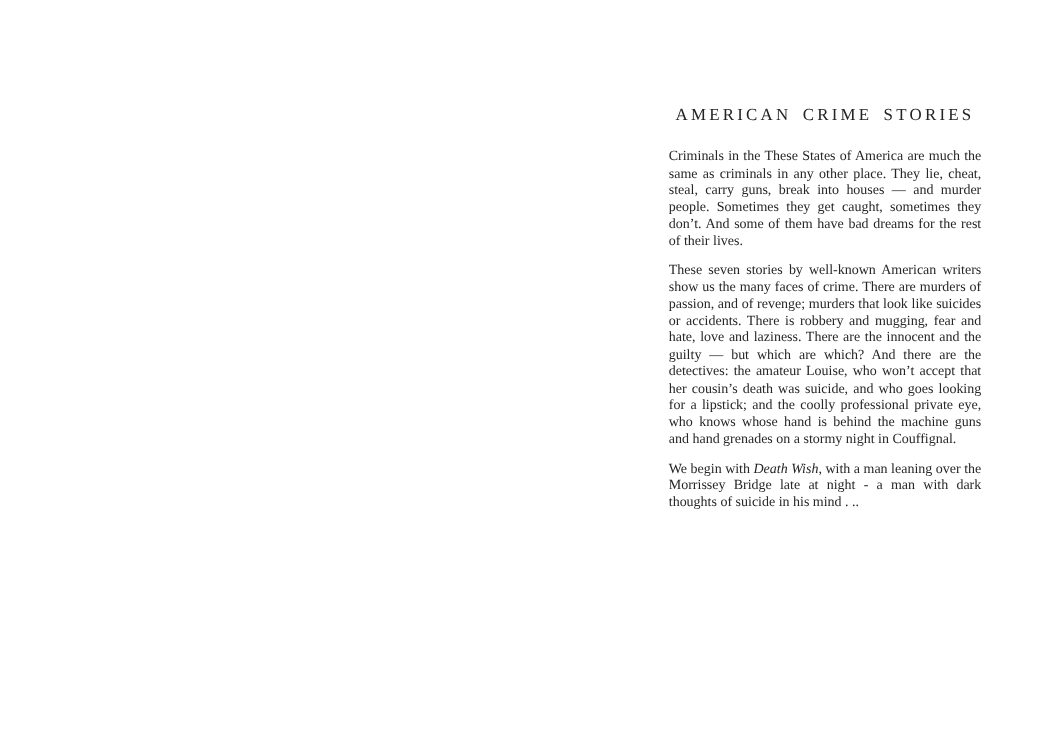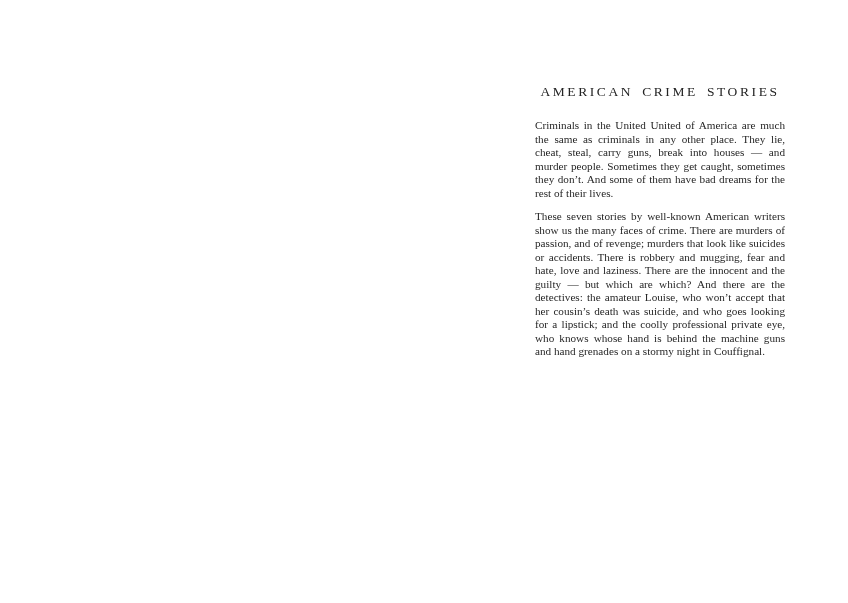"Criminals in the United United" p.para { text: United United -> These States }
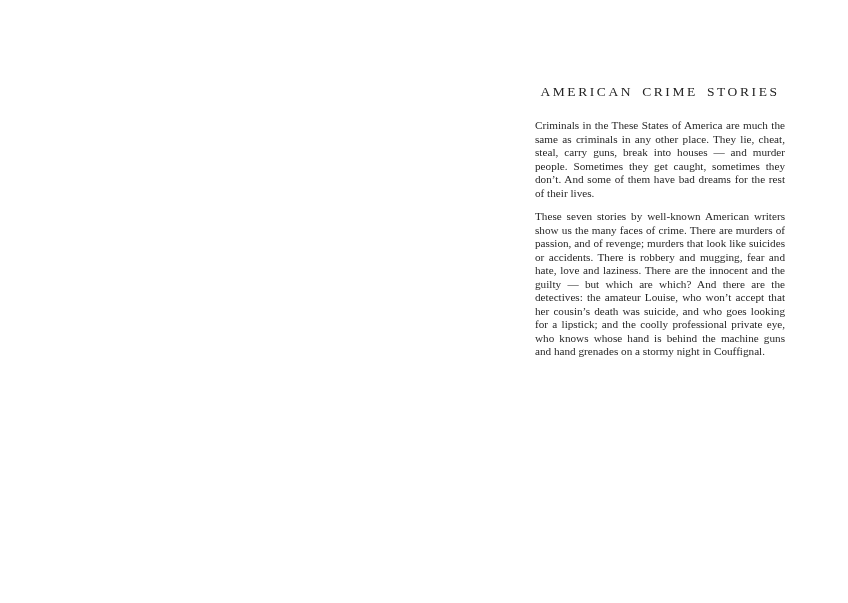"We begin with Death Wish," p.para { html: none -> <p><span>We begin with </span><em>Death Wish</em><span>, with a man leaning over the Morrissey Bridge late at night - a man with dark thoughts of suicide in his mind . ..</span></p> }
